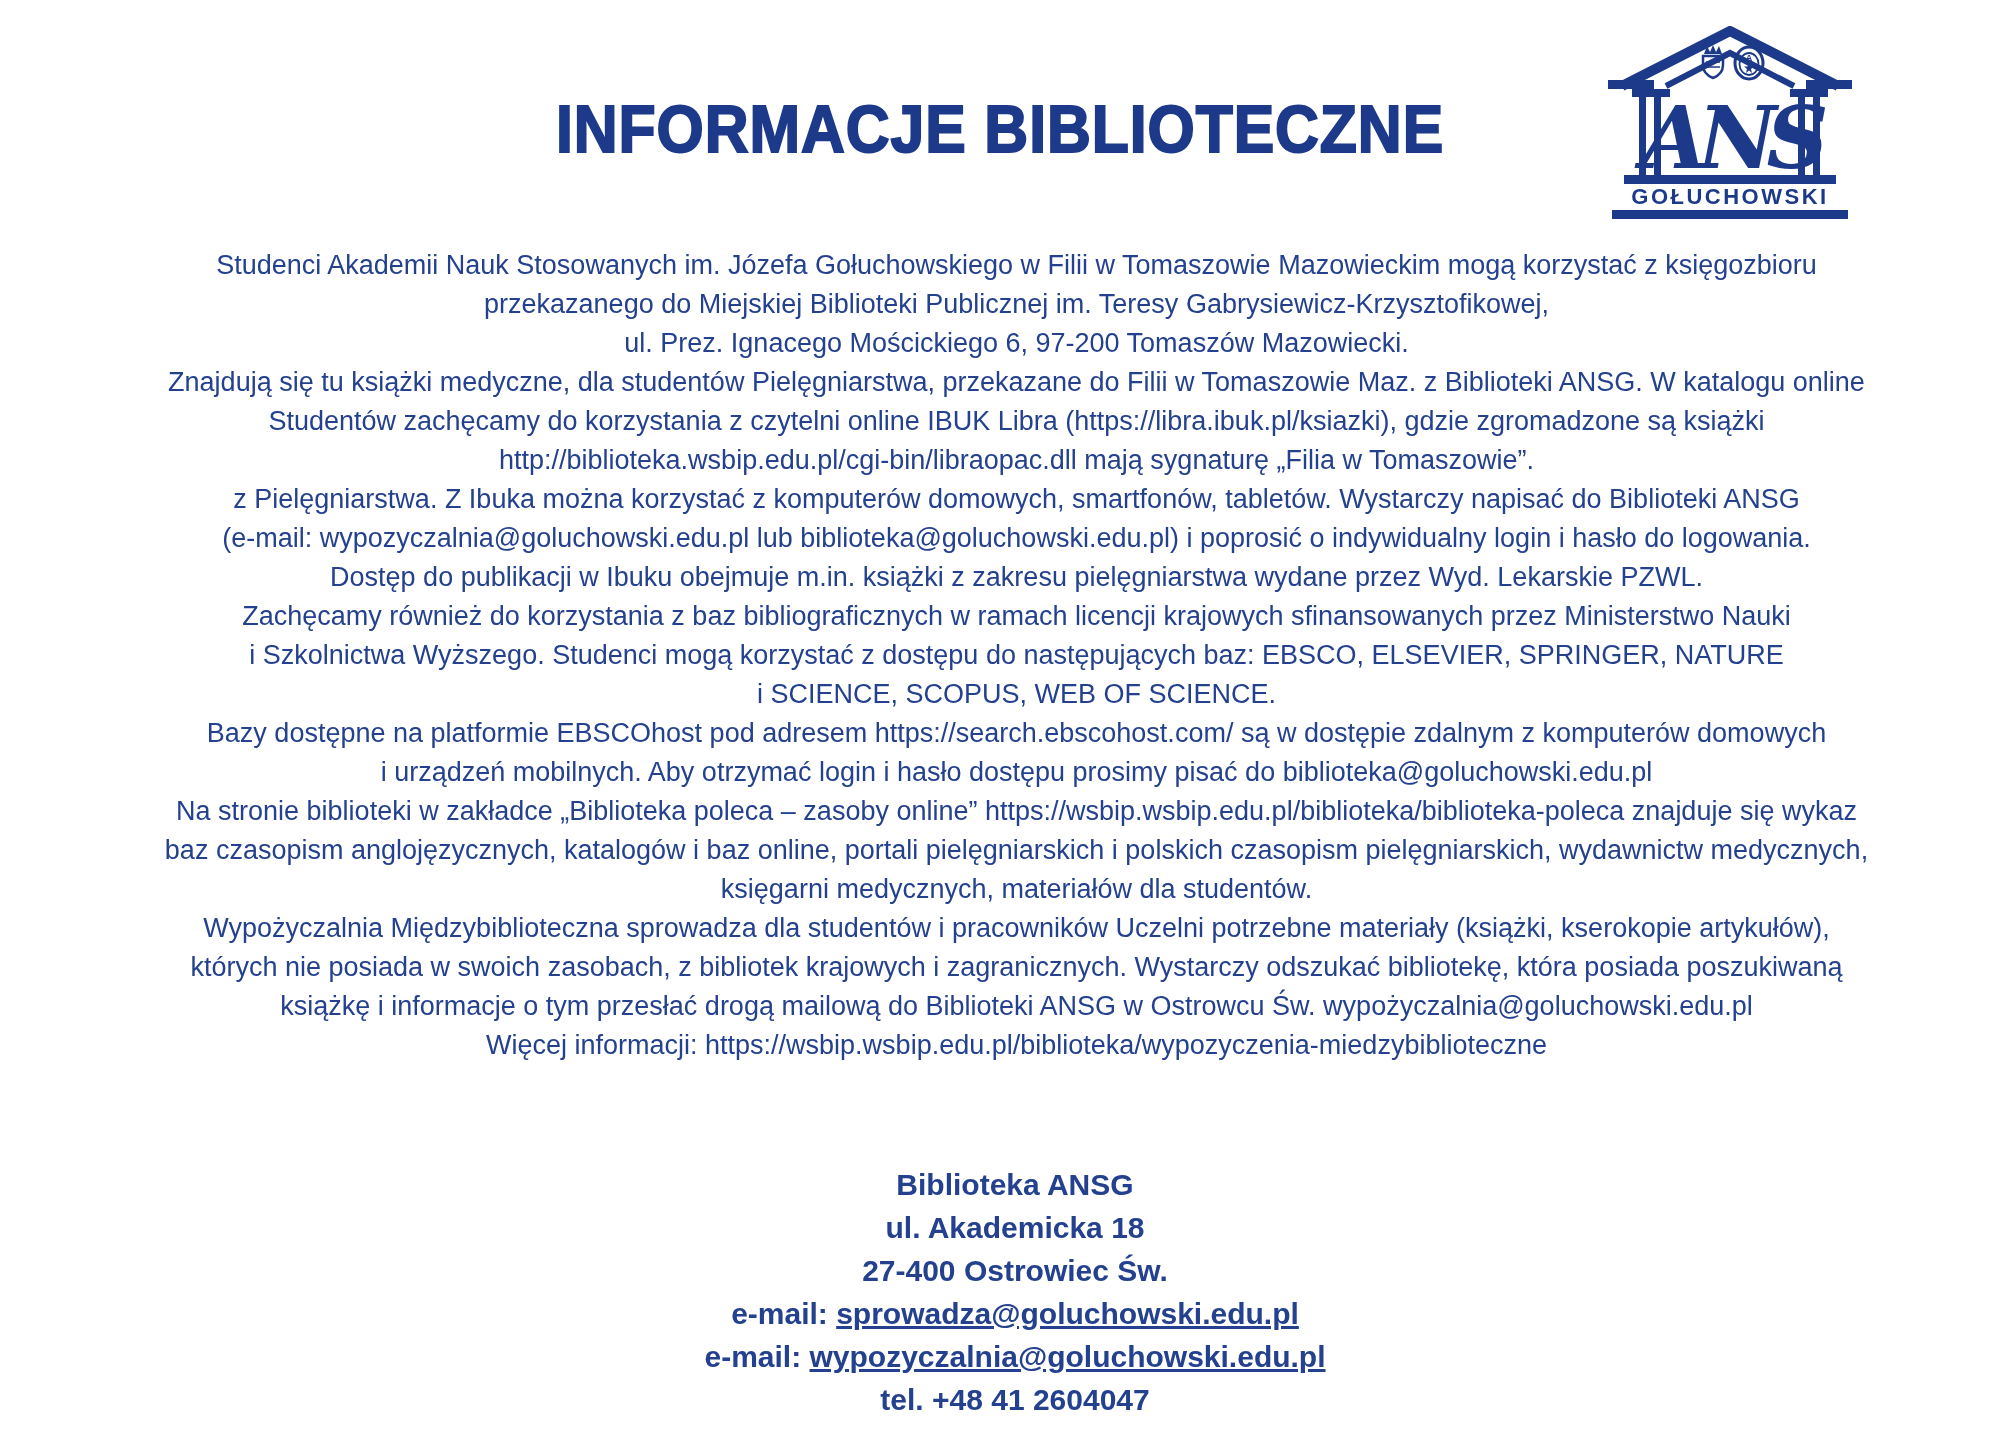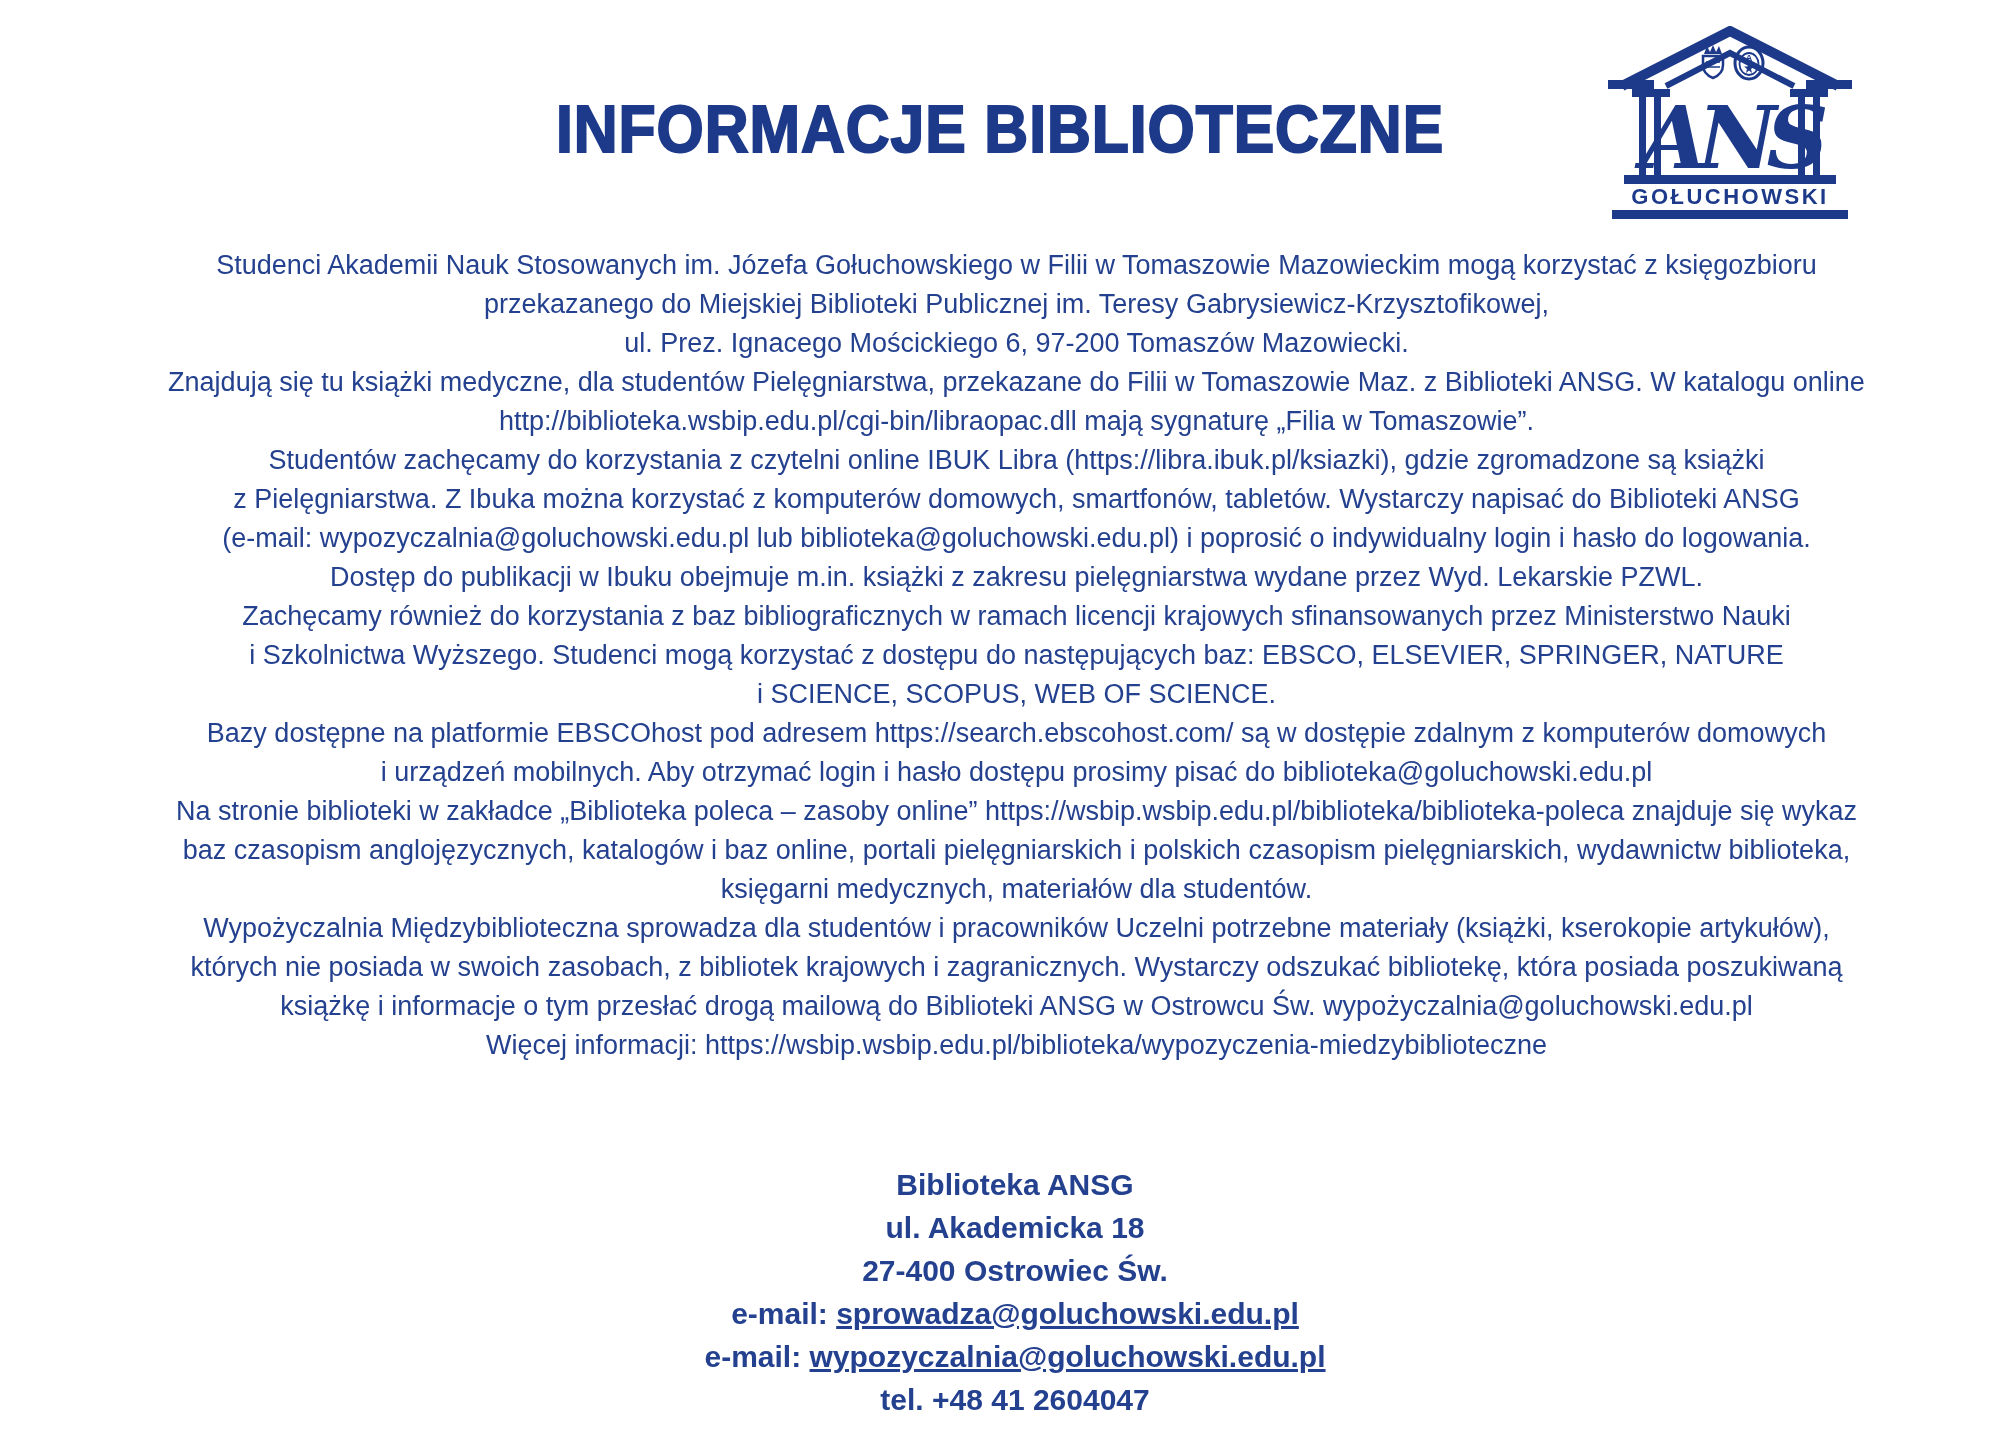"http://biblioteka.wsbip.edu.pl/cgi-bin/l" div.line { order: before "Studentów zachęcamy do korzystania z" -> after "Studentów zachęcamy do korzystania z" }
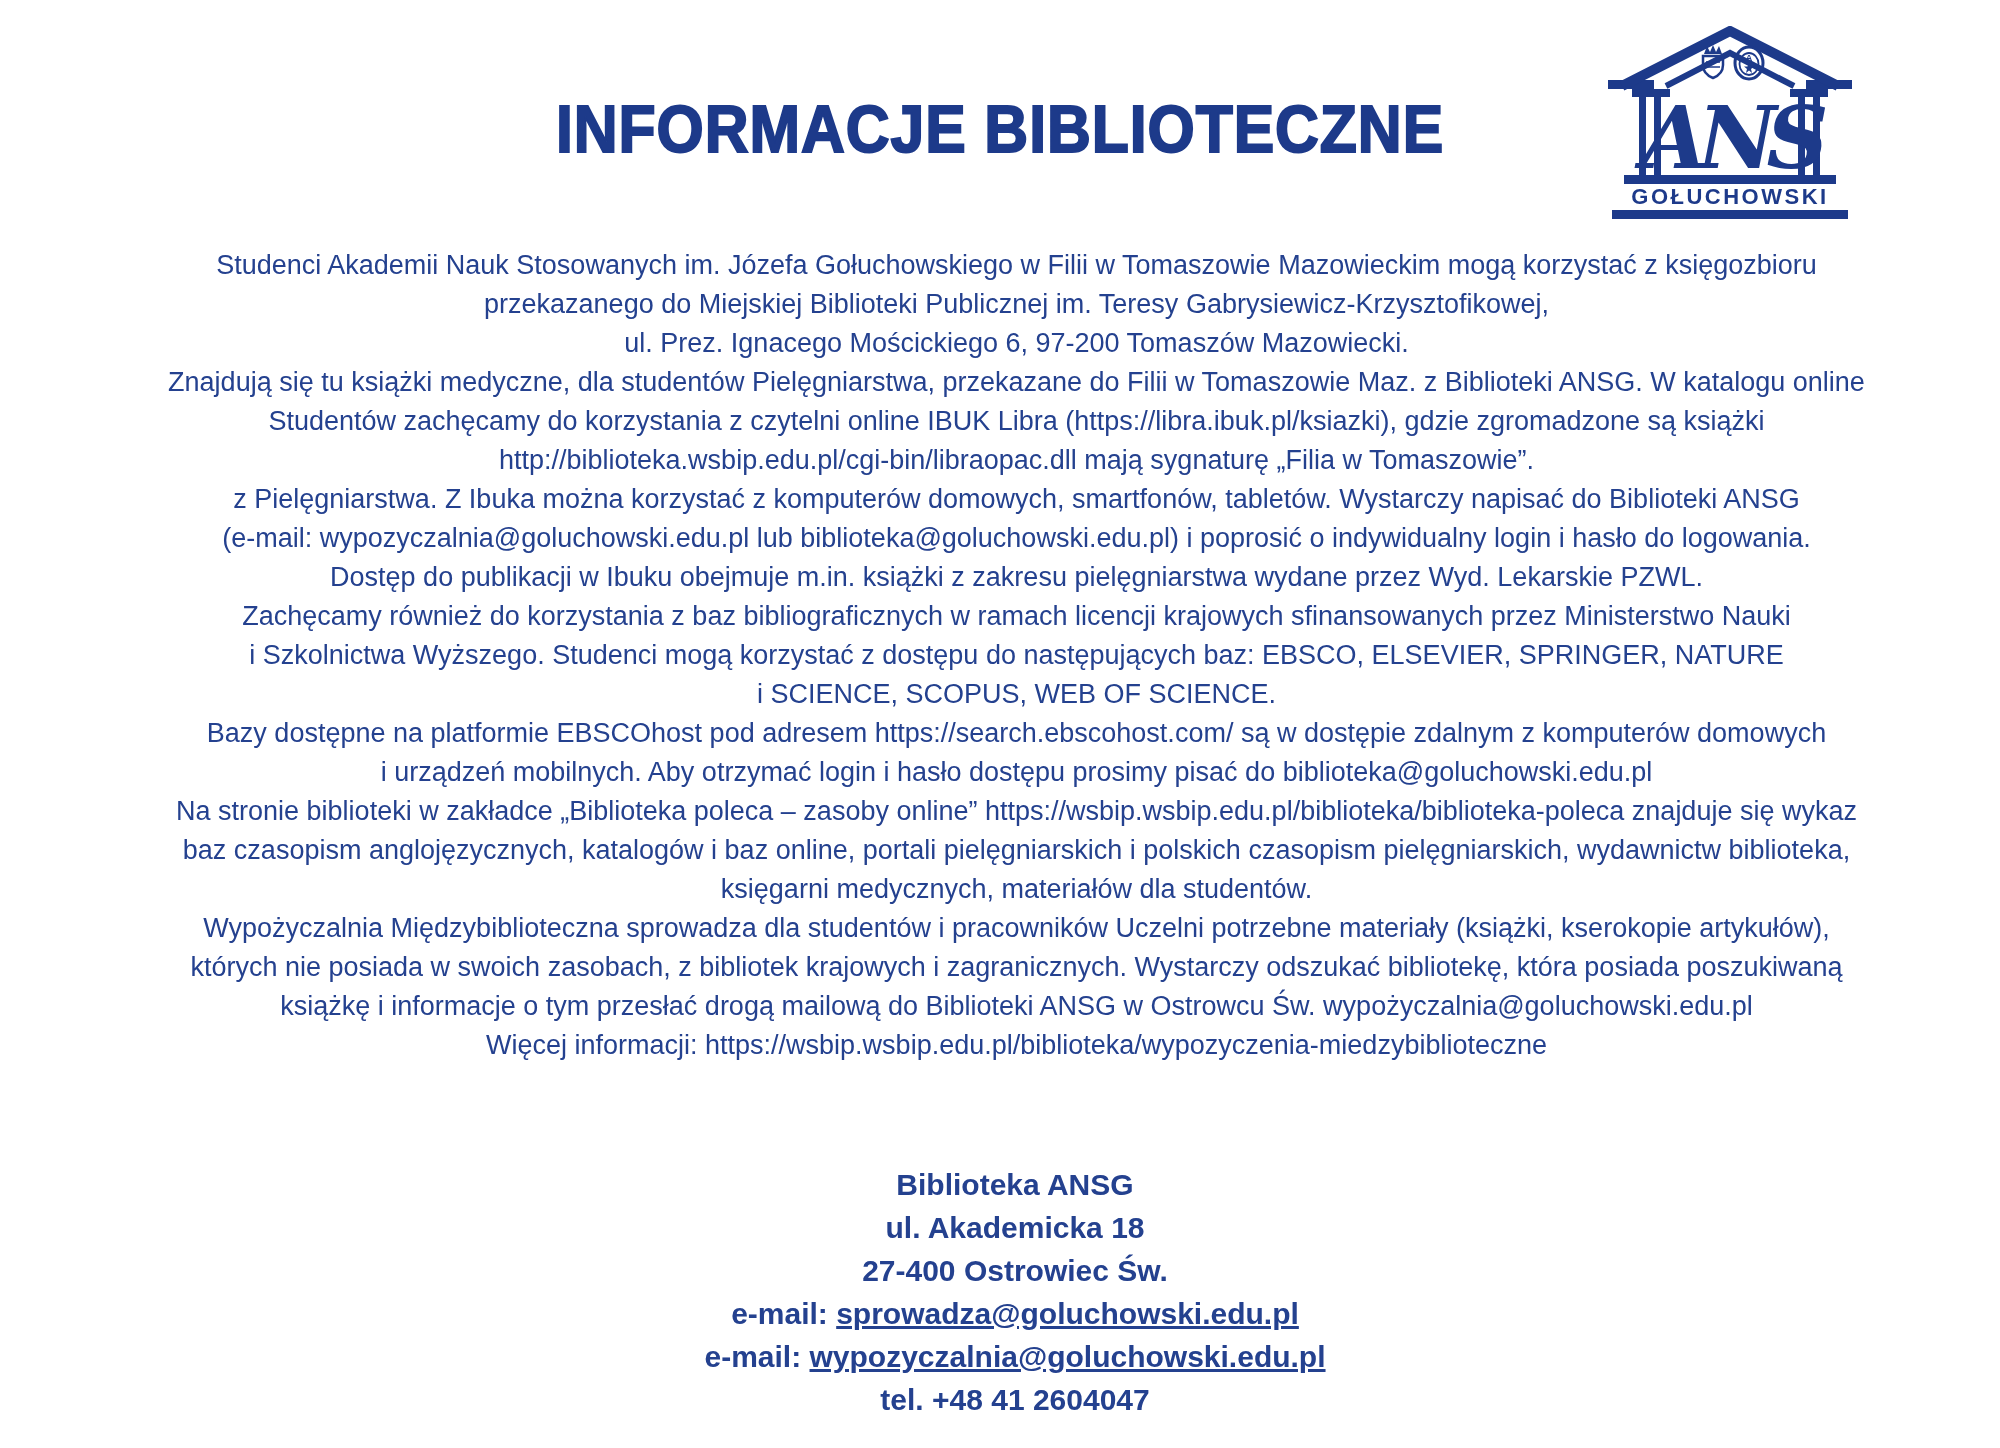"baz czasopism anglojęzycznych, katalogów" div.line { text: biblioteka -> medycznych }
